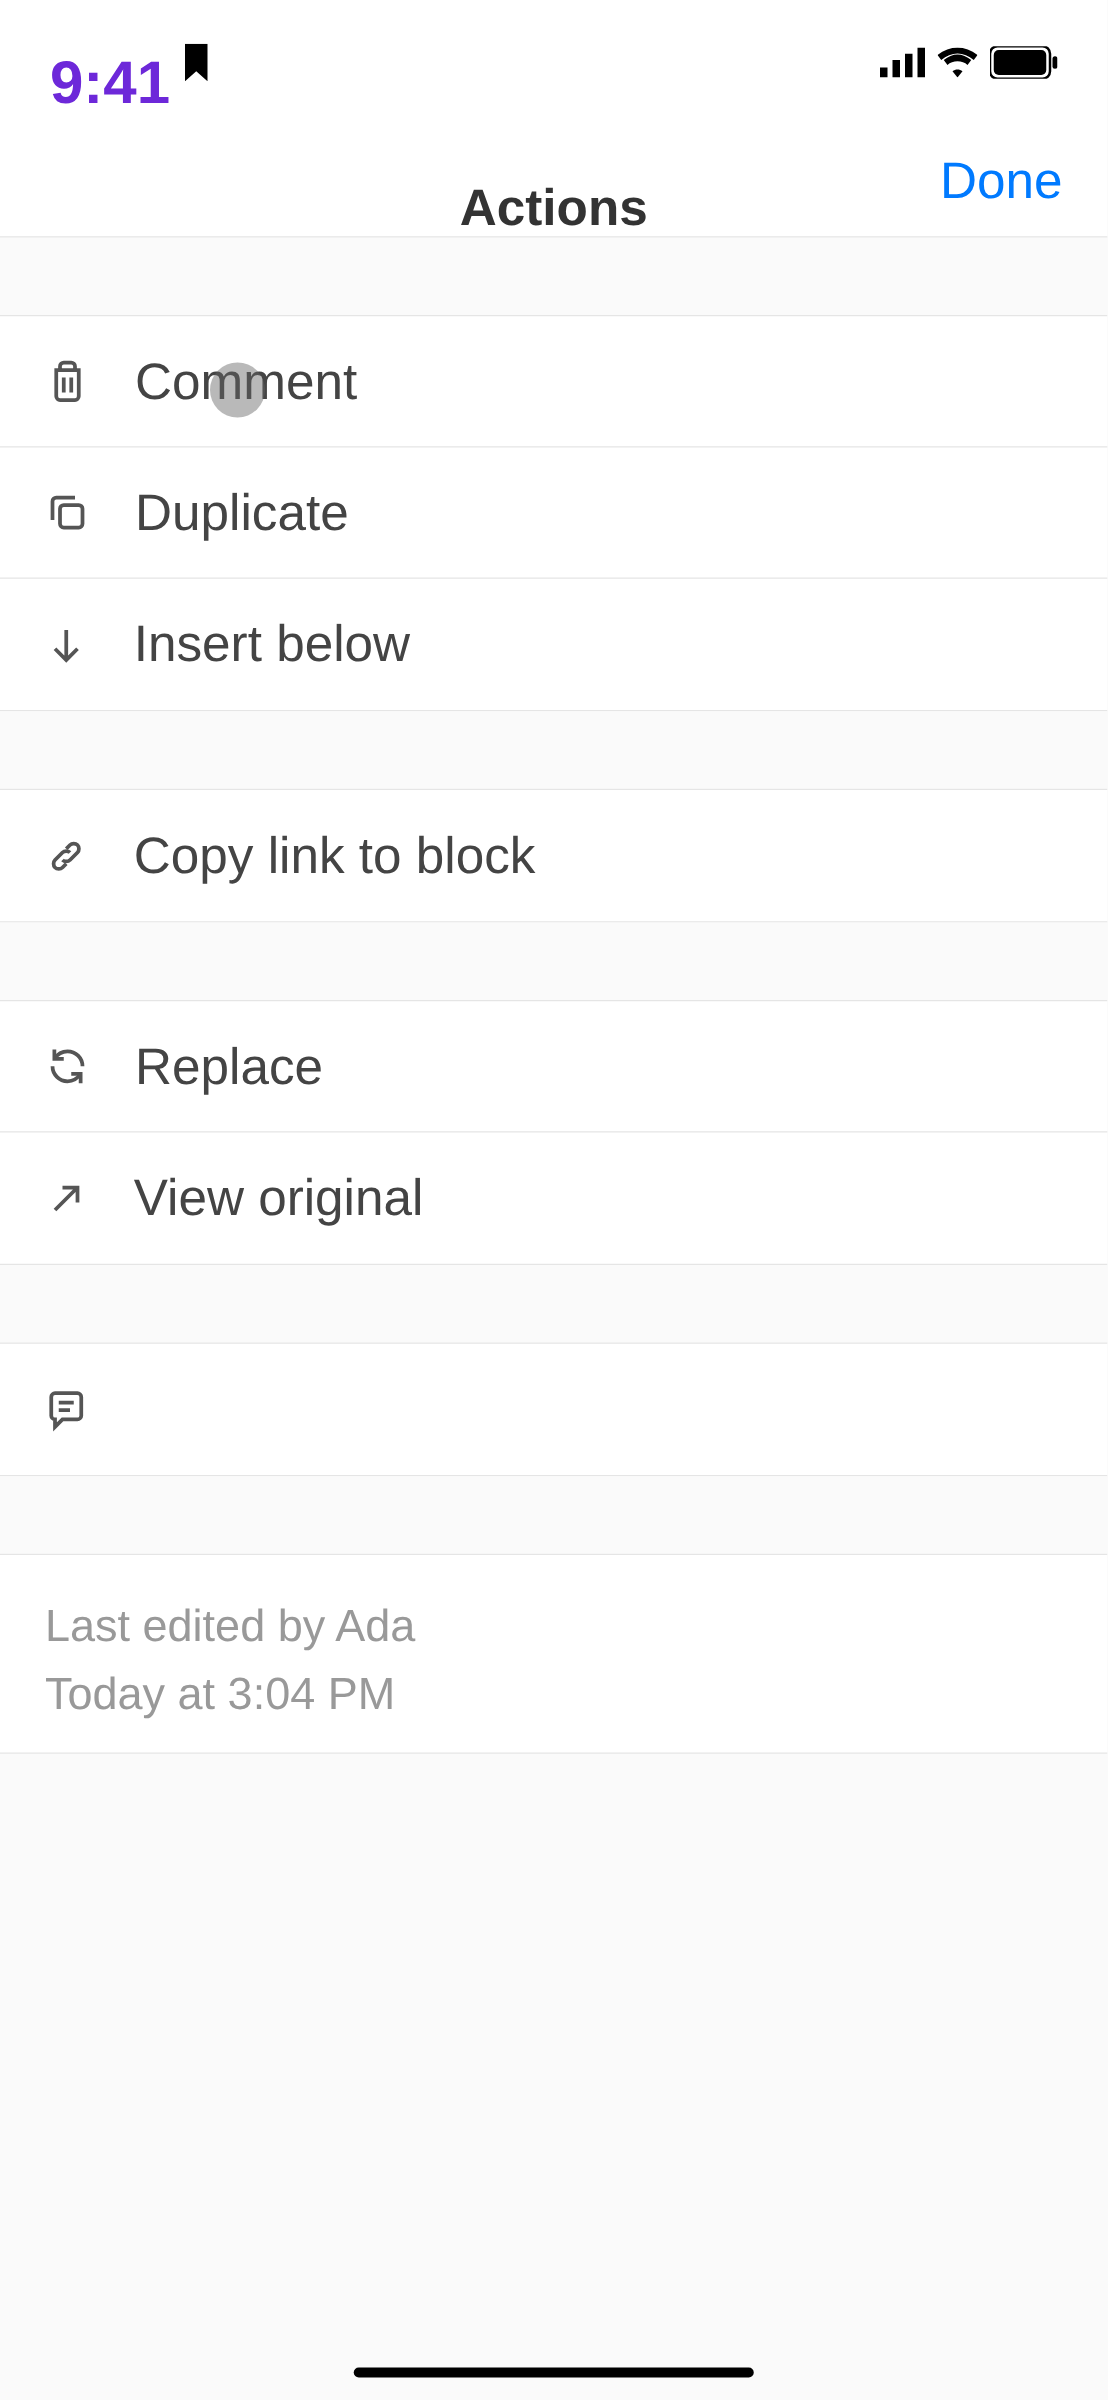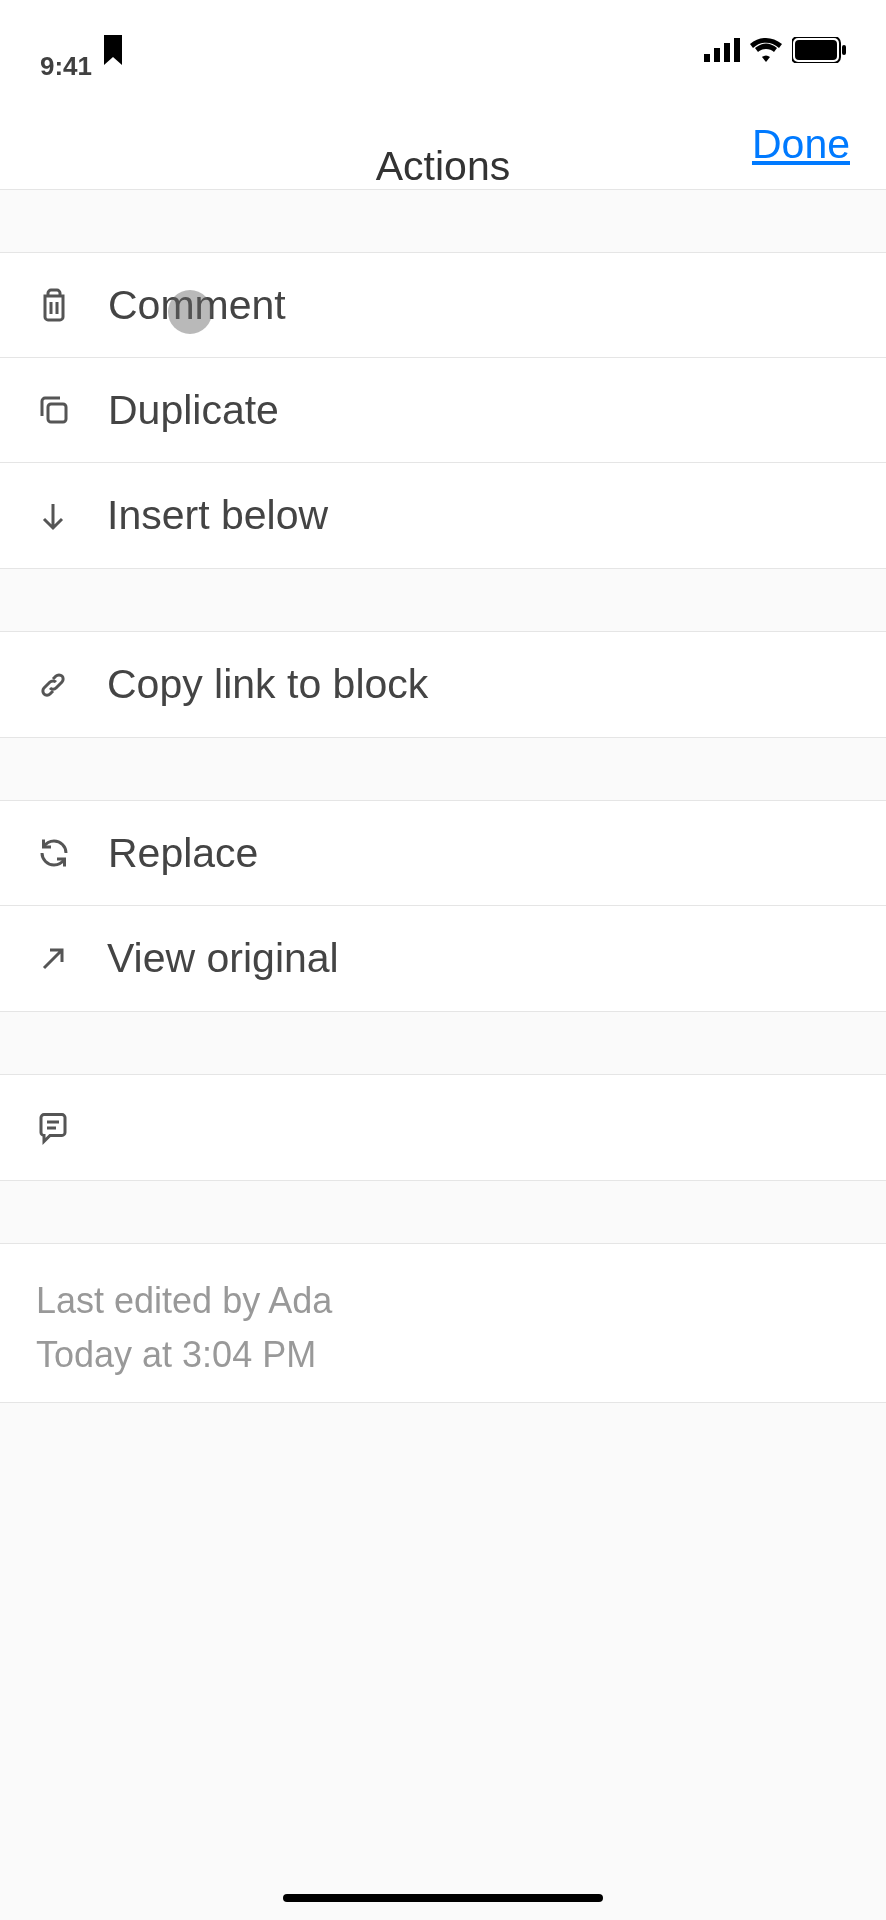"9:41" .status-time { color: #404040 -> #6d28d9; font-size: 26px -> 48px }
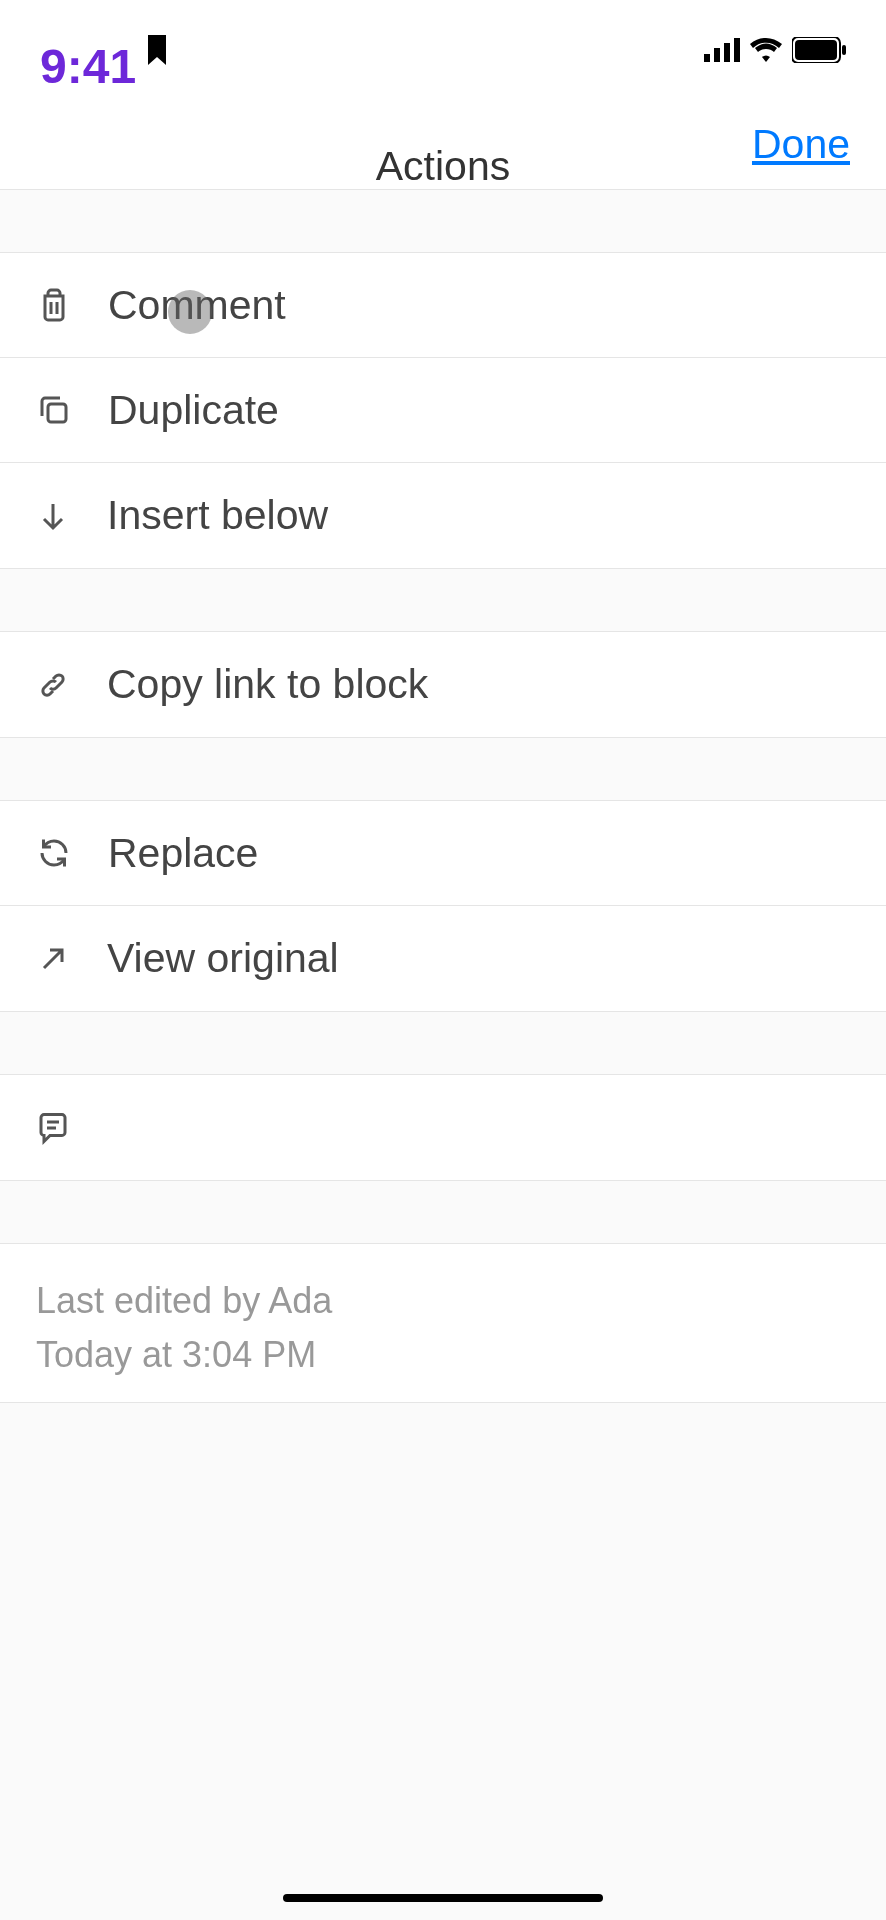"Actions" .header-title { font-weight: 400 -> 700 }
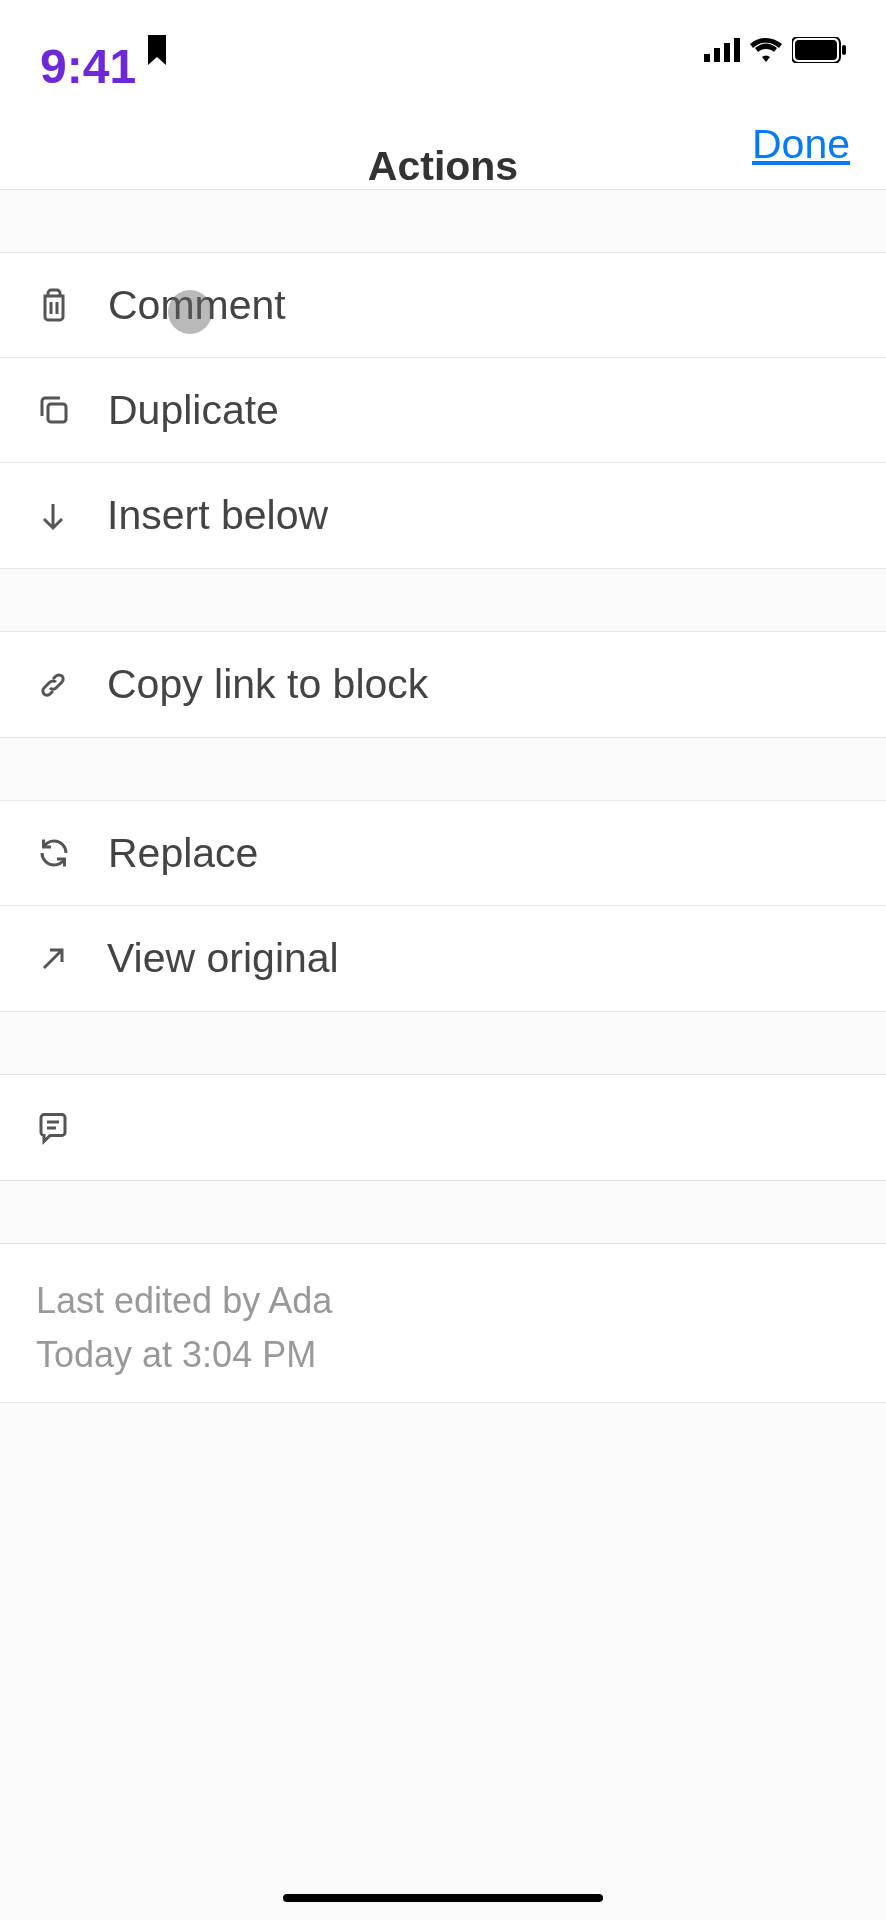"Done" .done-btn { text-decoration: underline -> none }
